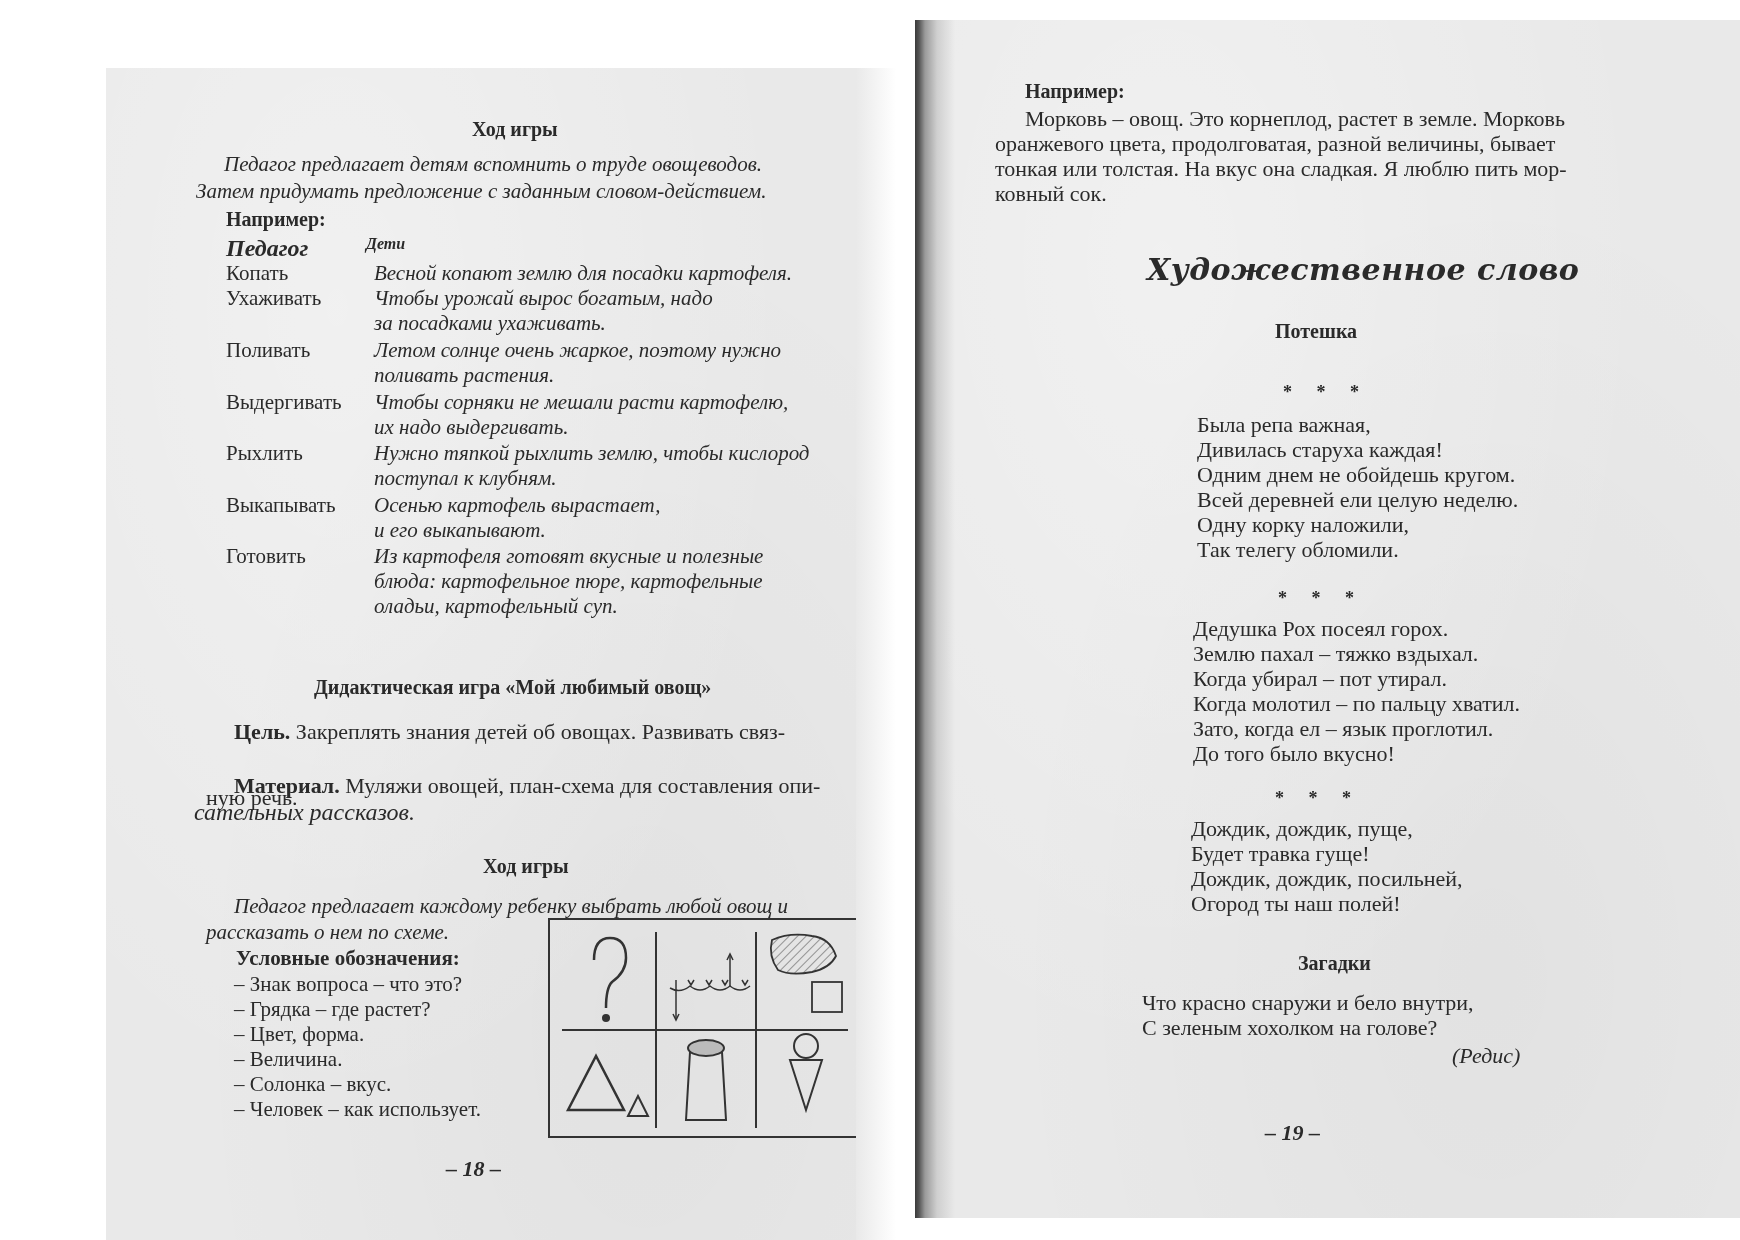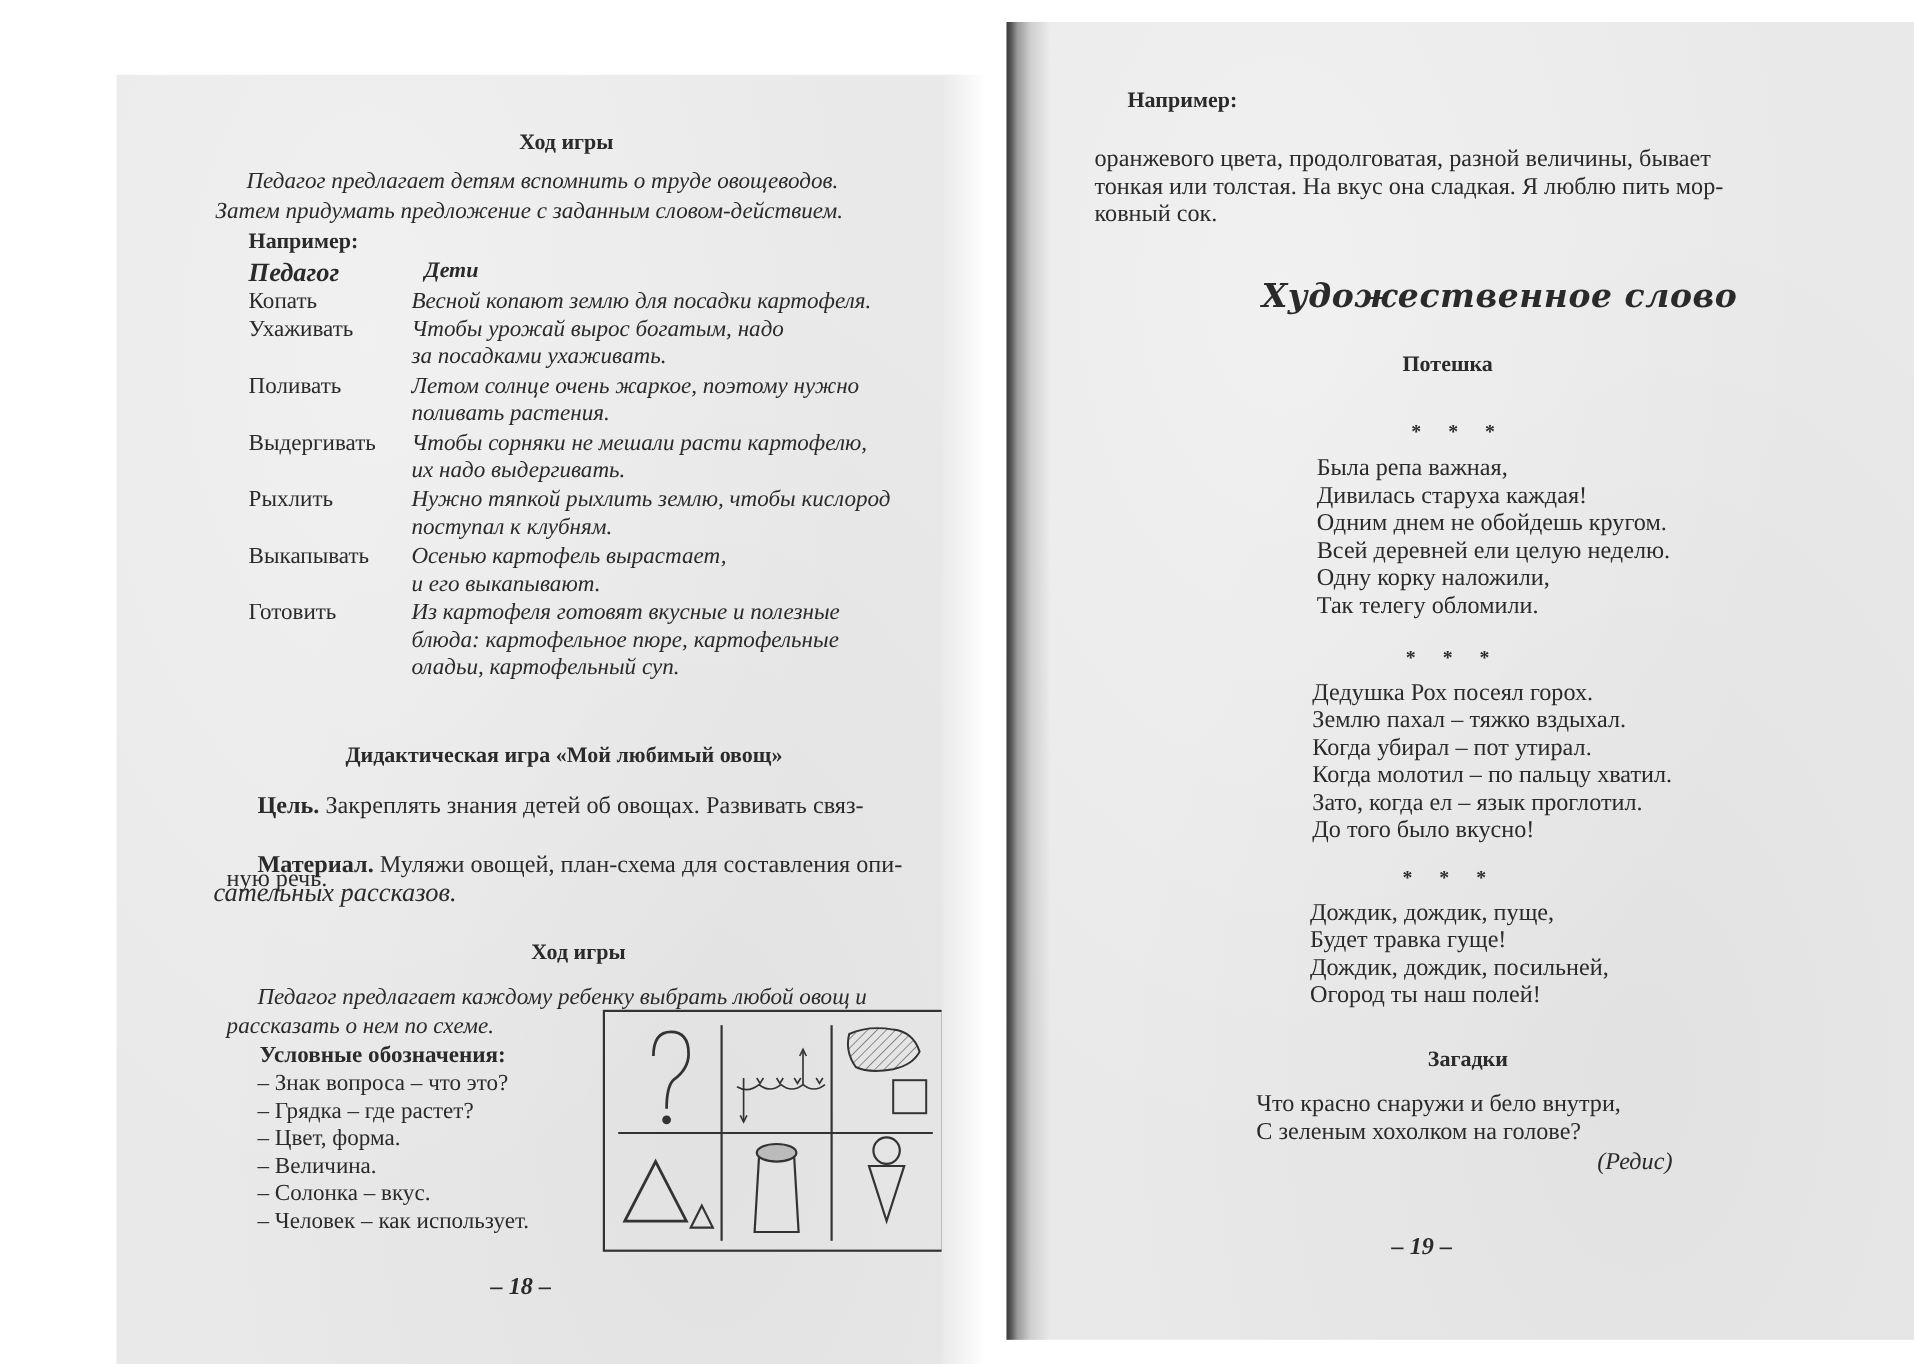"Морковь – овощ. Это корнеплод," div.abs { html: none -> <div>Морковь – овощ. Это корнеплод, растет в земле. Морковь</div> }
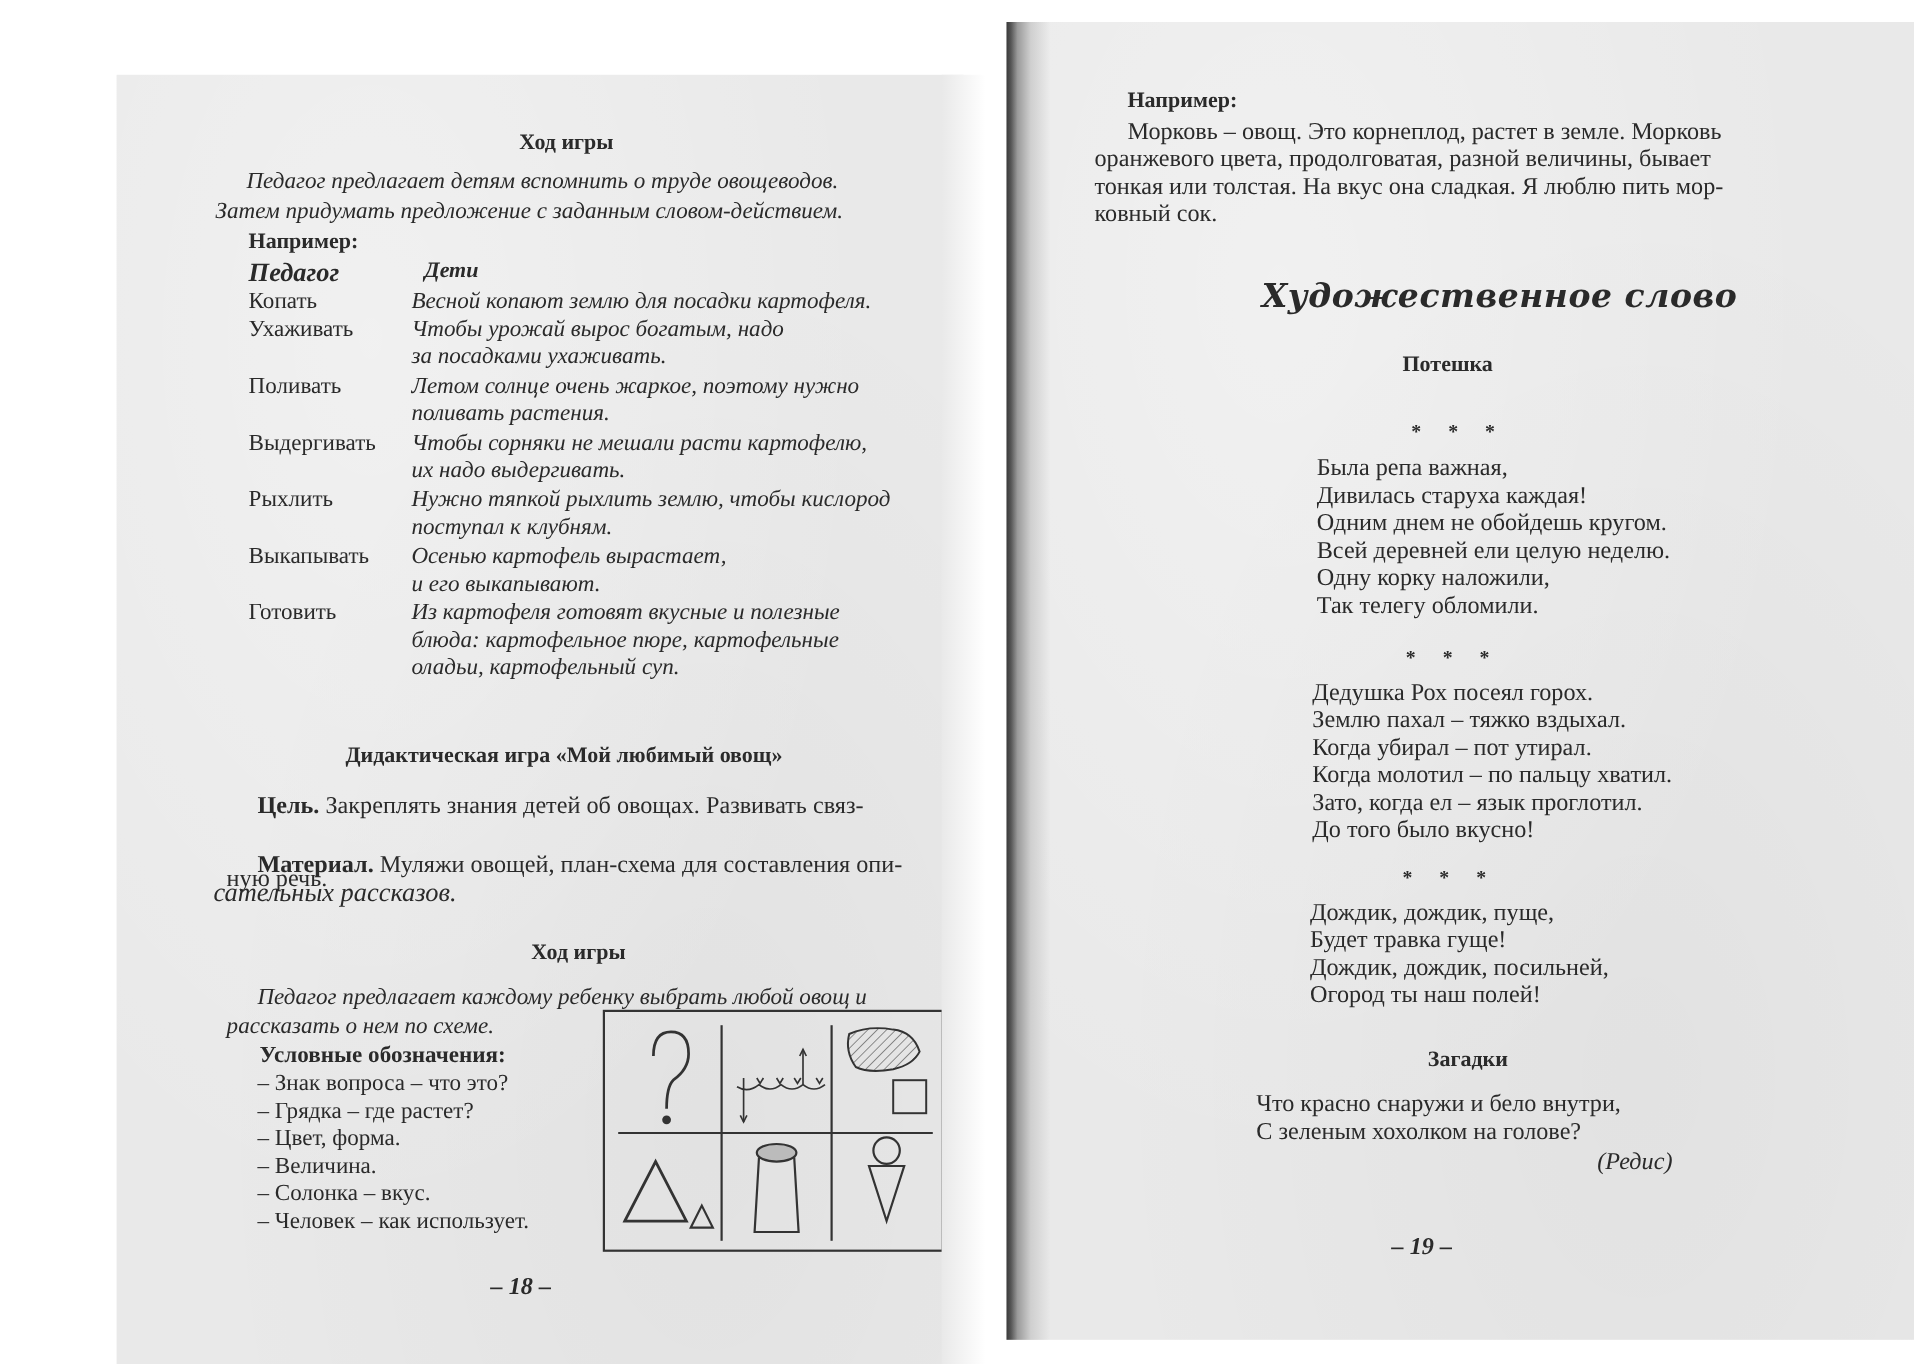"Дети" div.abs { font-size: 20px -> 16px; left: 280px -> 260px }
